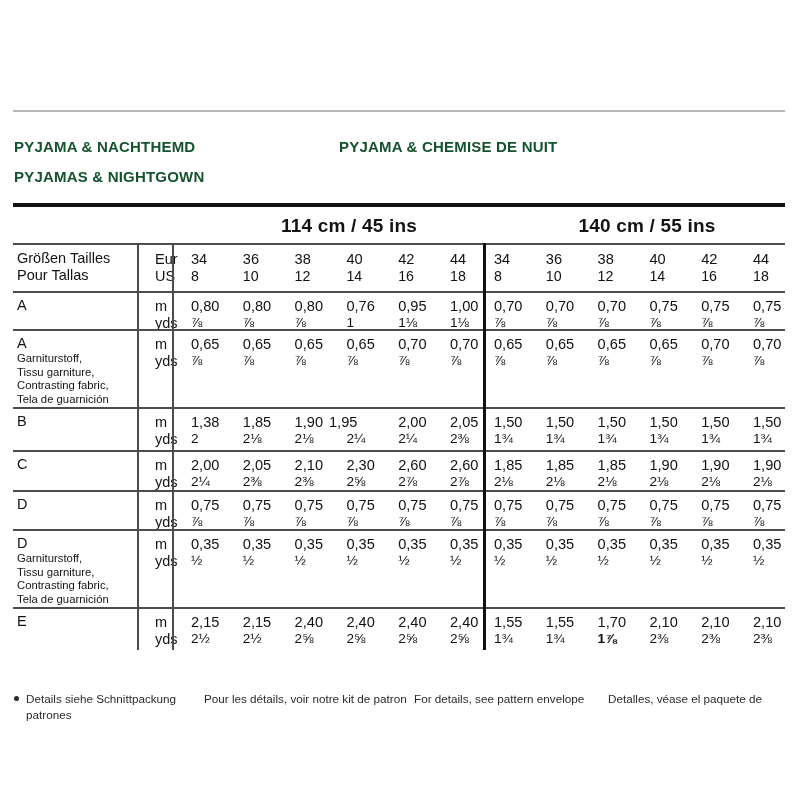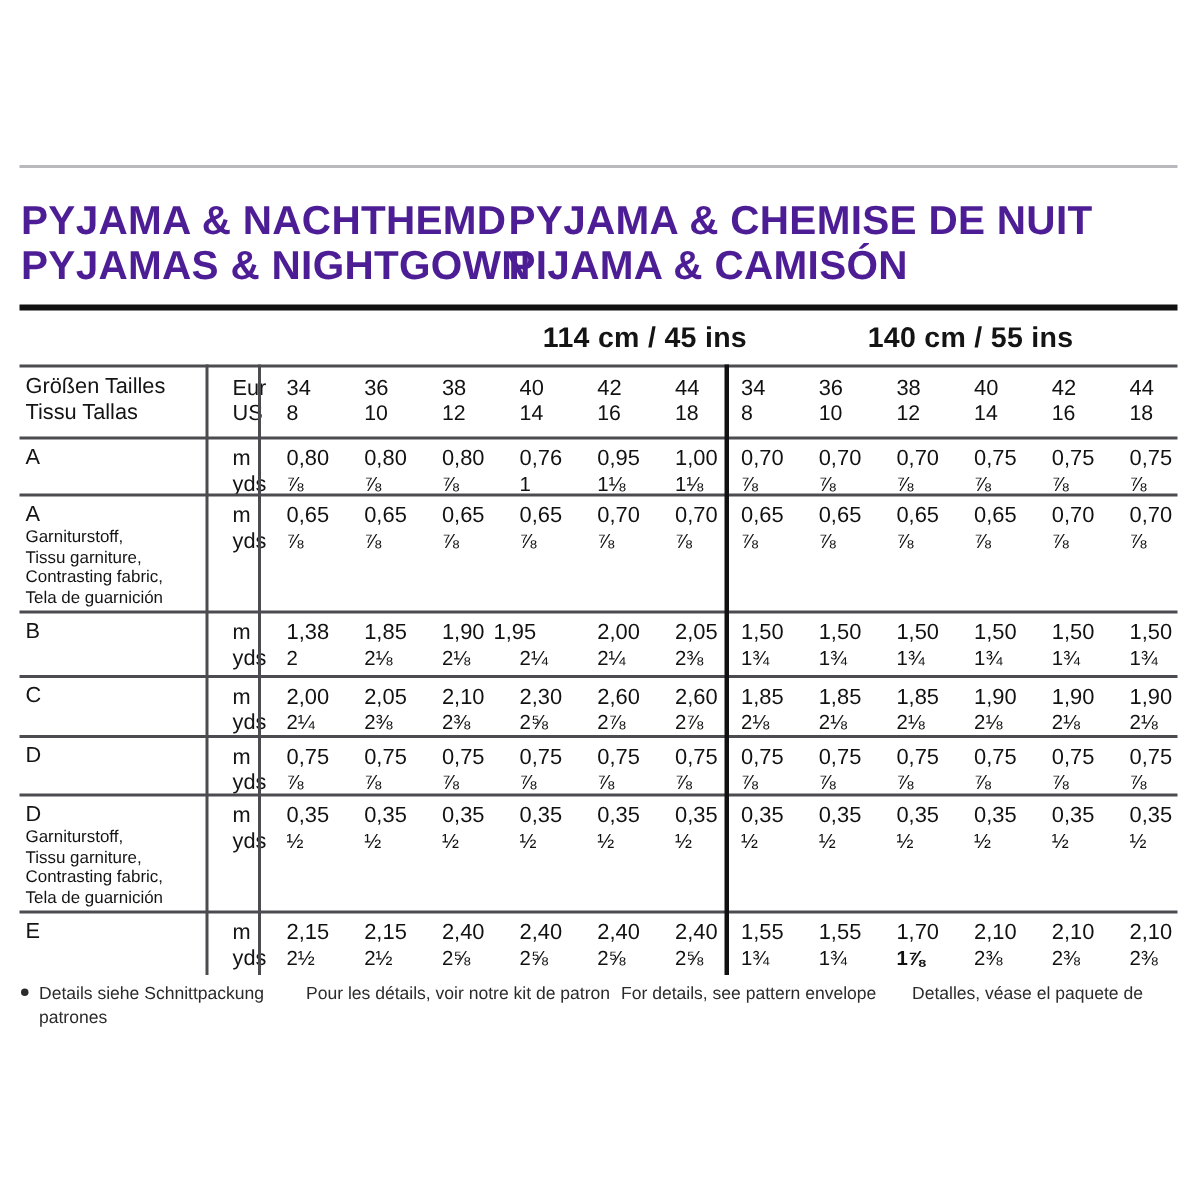"PYJAMA & NACHTHEMD" .title-line { color: #4c1d95 -> #14532d; font-size: 27px -> 15px }
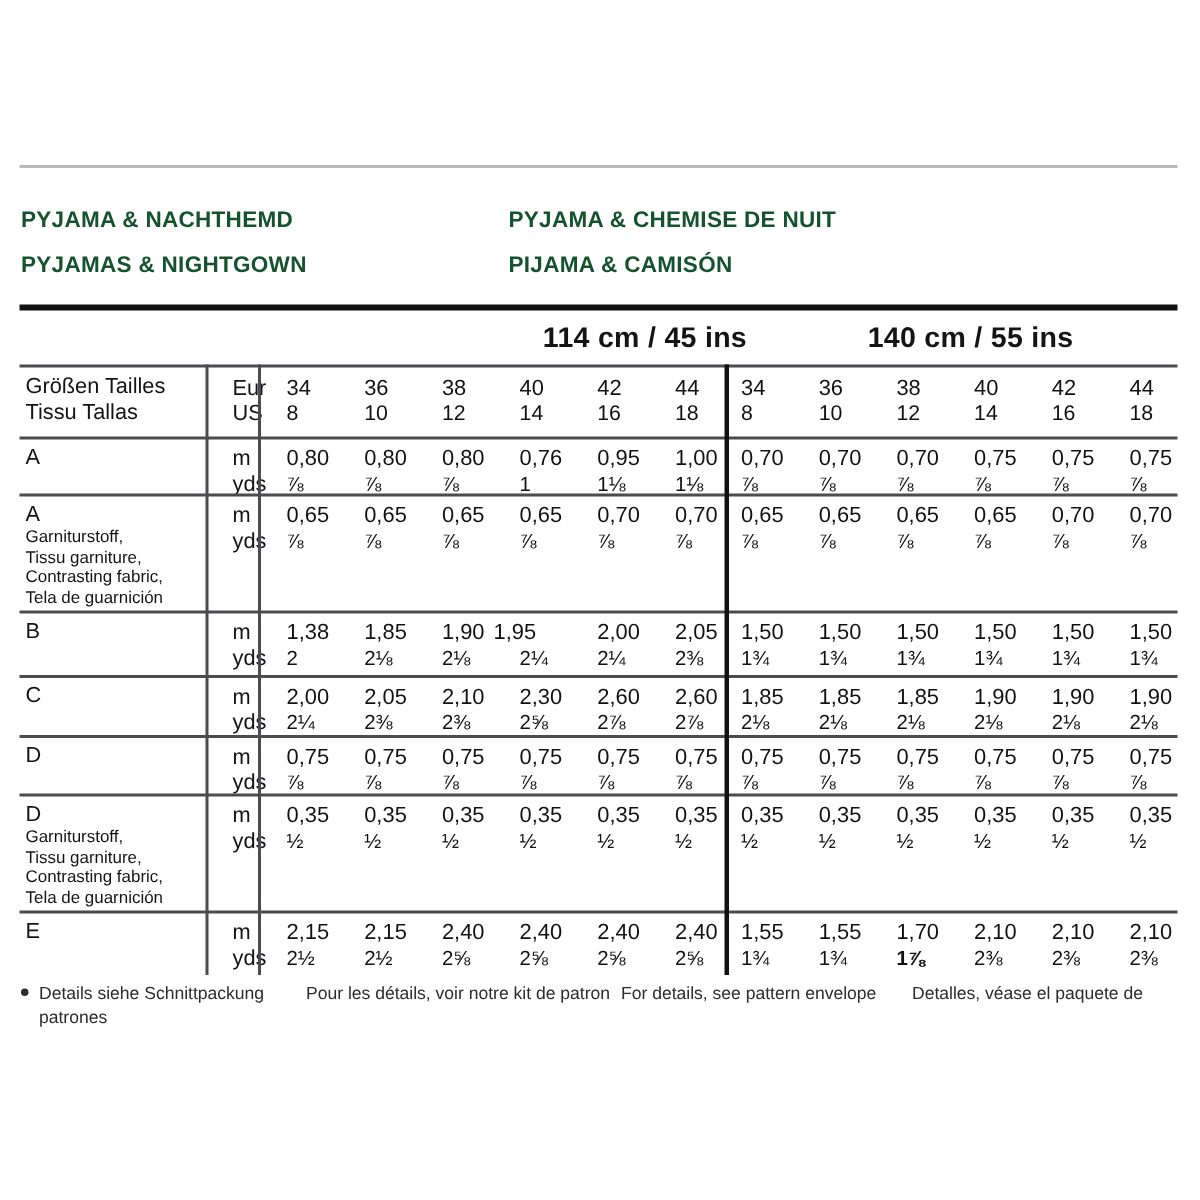"PIJAMA & CAMISÓN" span.title-es { html: <span>PIJAMA &amp; CAMISÓN</span> -> none }
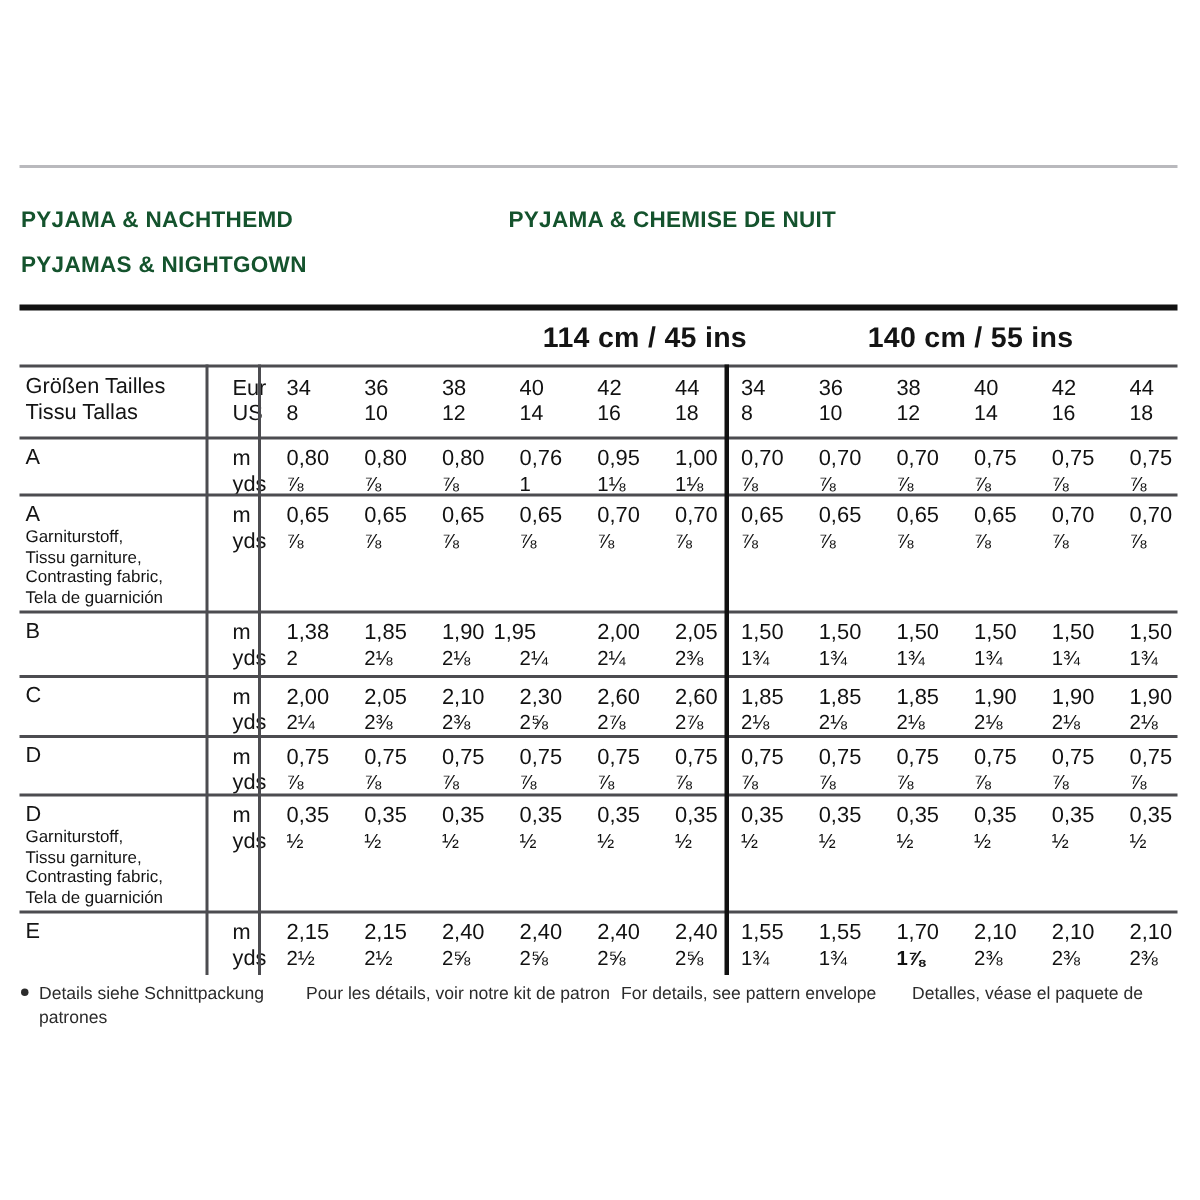"114 cm / 45 ins" .w-114 { left: 227px -> 207px; text-align: right -> center }
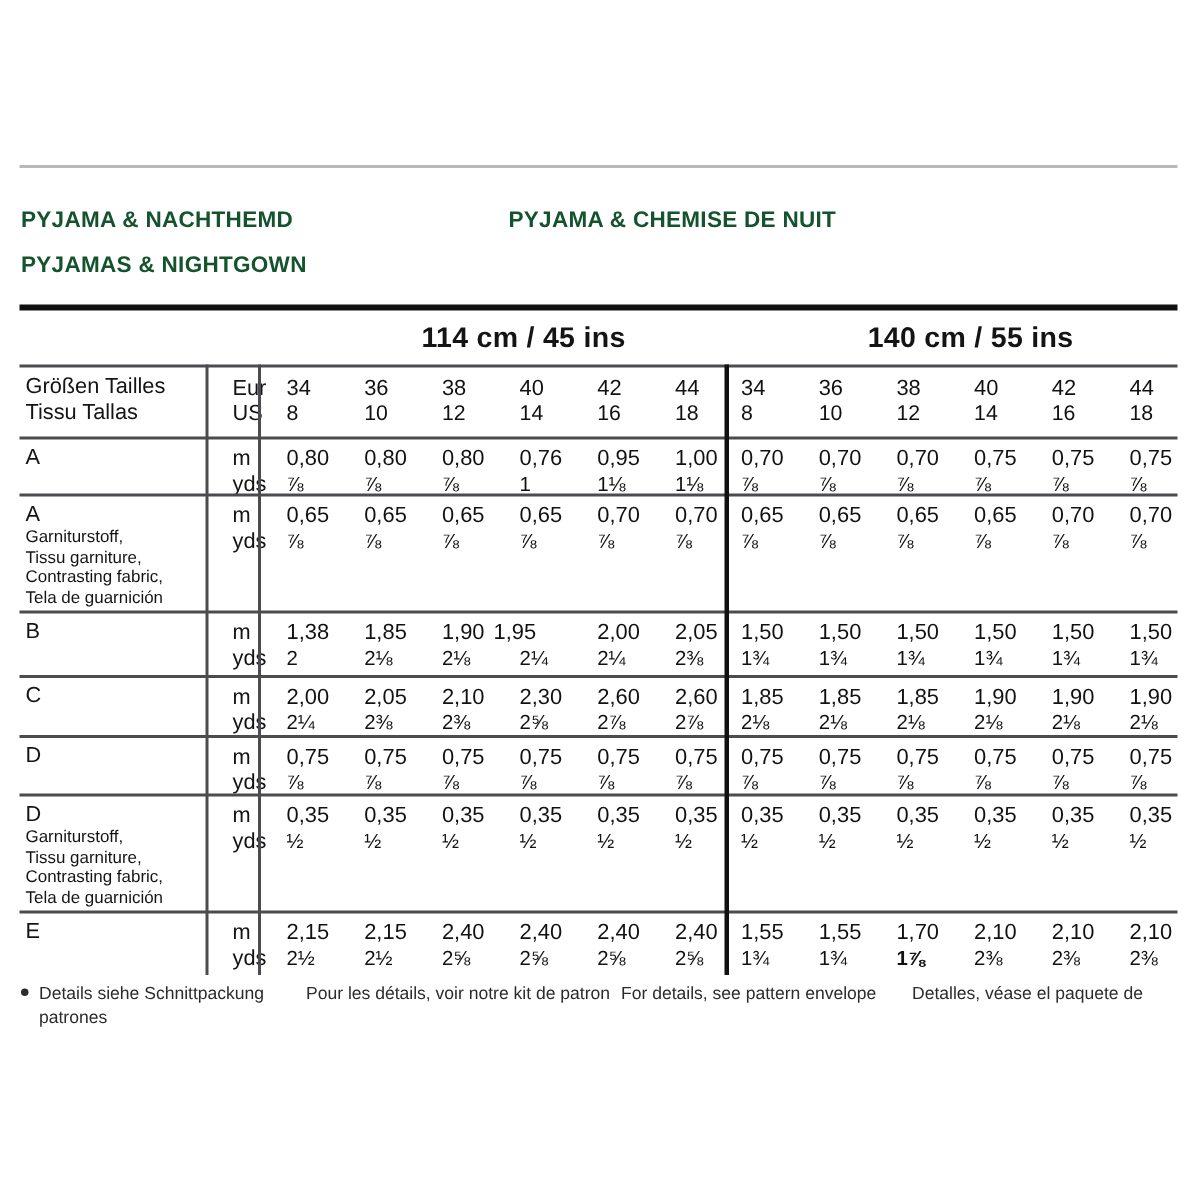"Tissu Tallas" div.label-main { text: Tissu -> Pour }
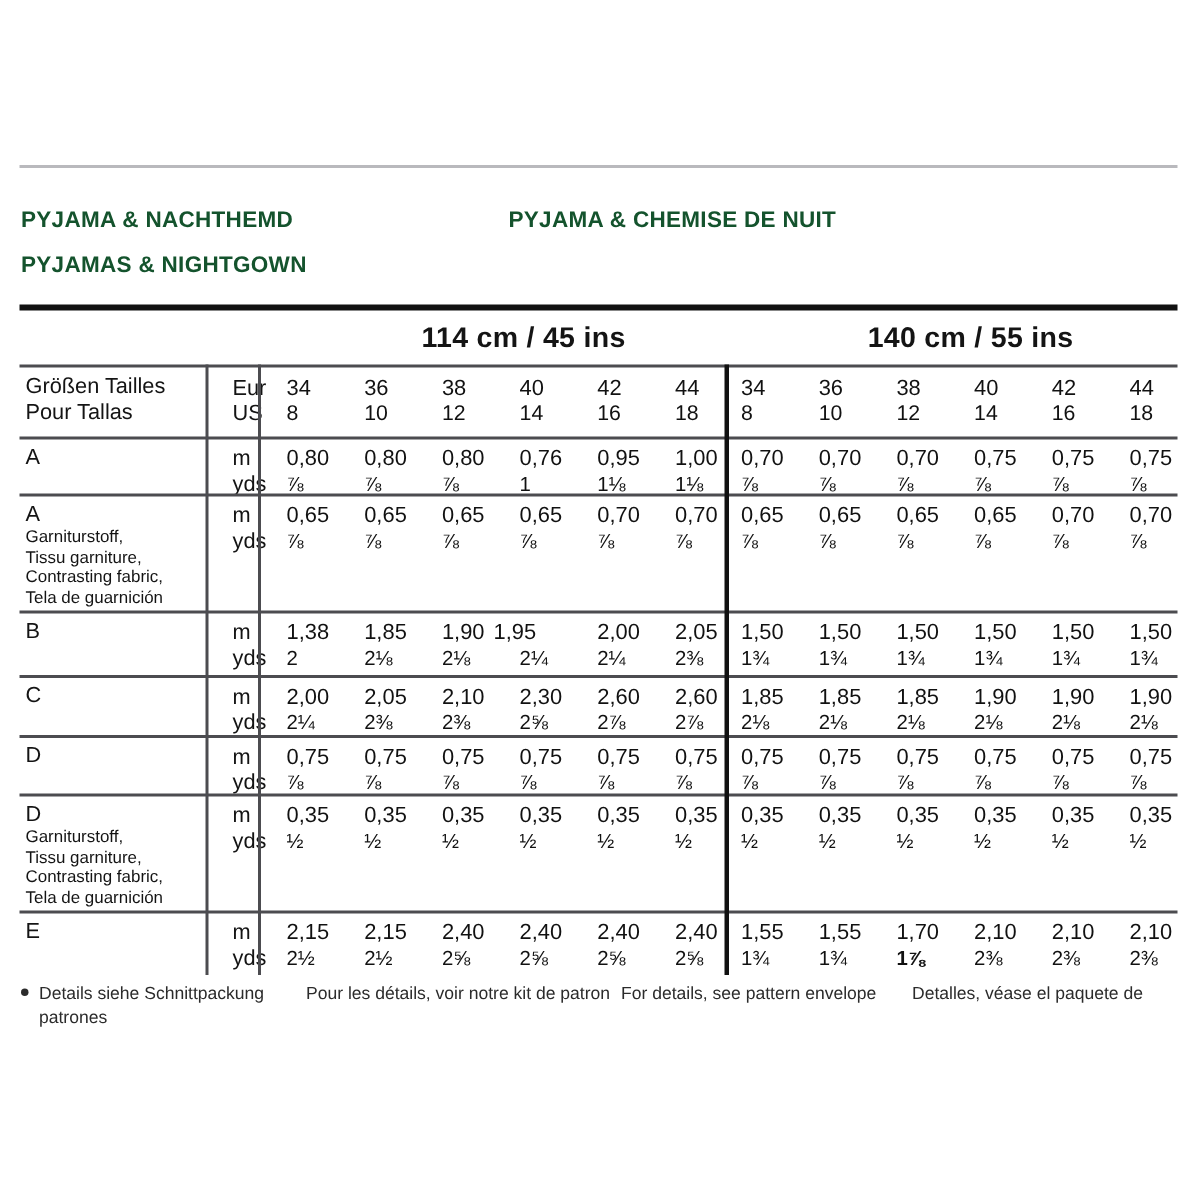"Details siehe Schnittpackung" .fn-de { margin-top: none -> 36px }
